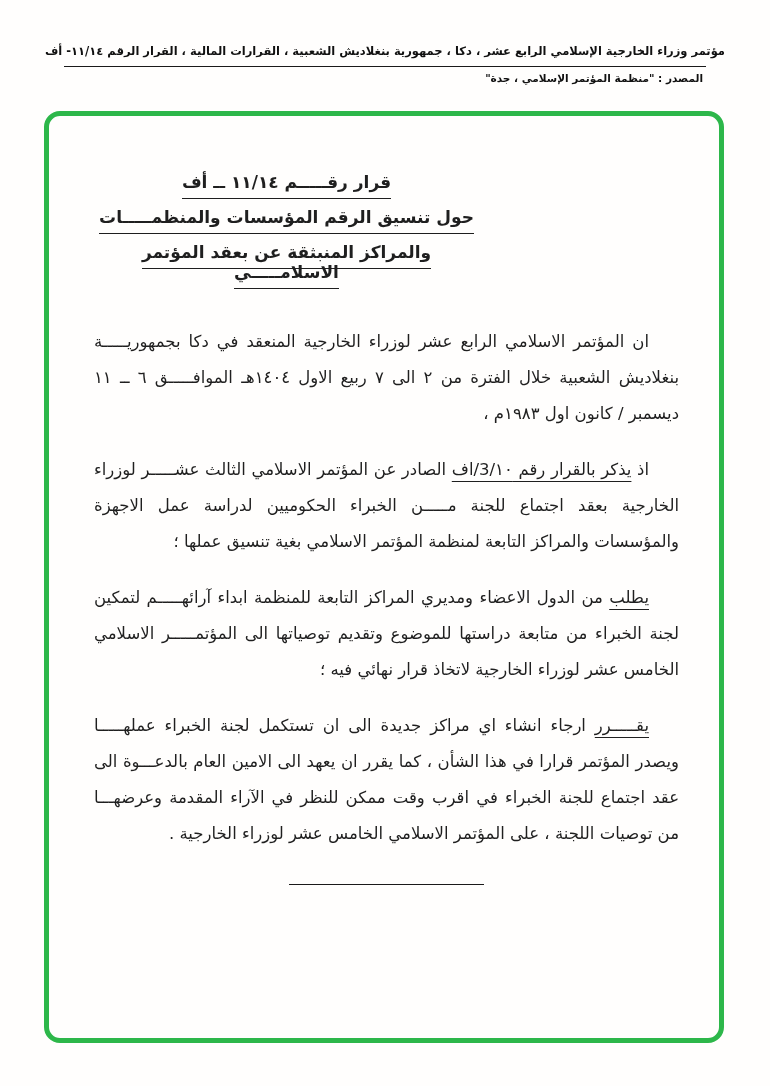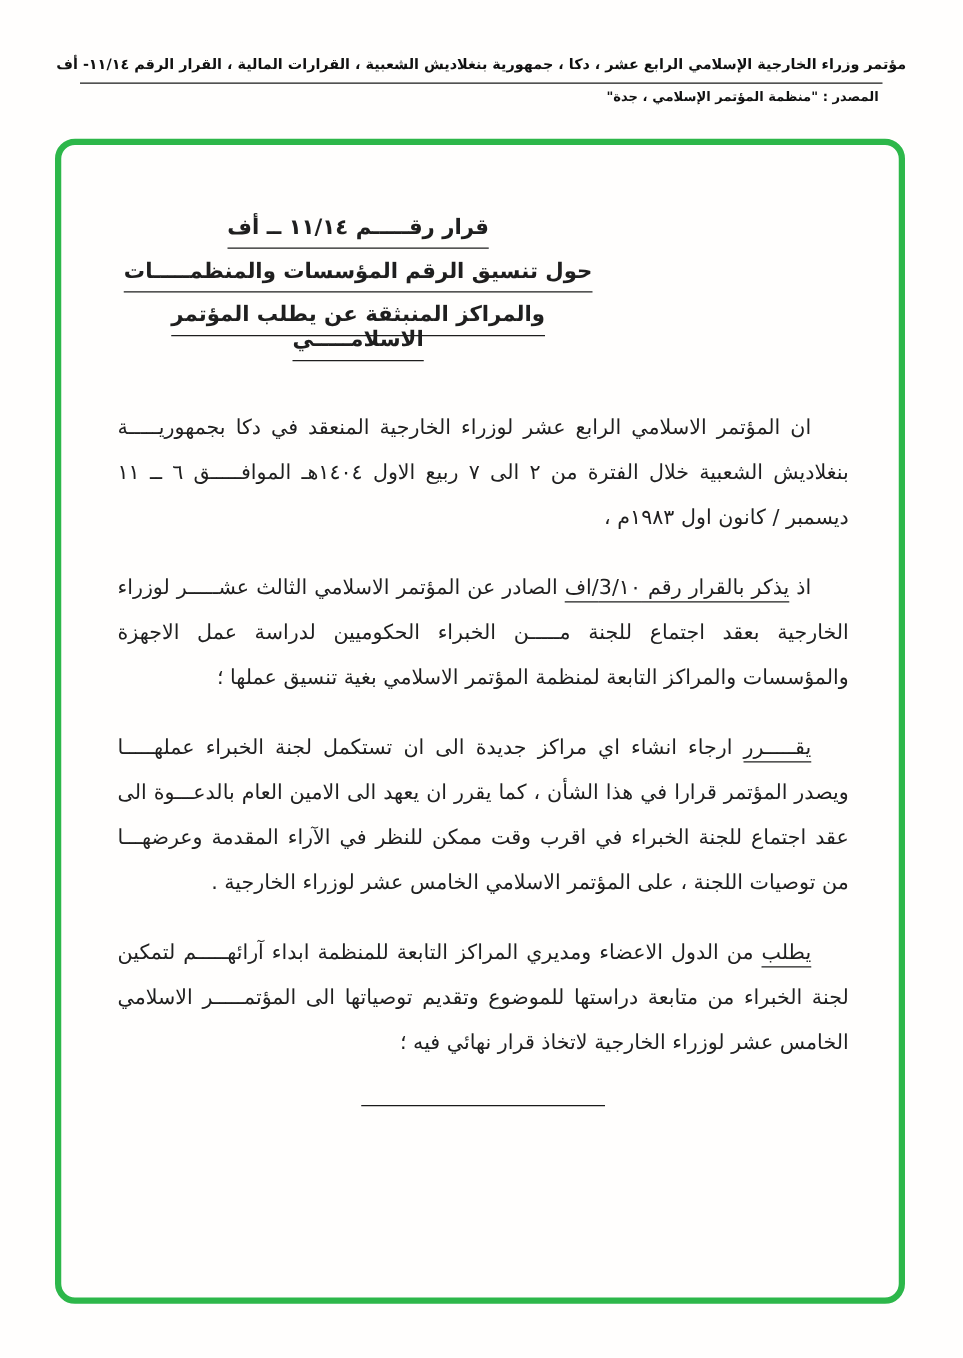"والمراكز المنبثقة عن يطلب المؤتمر" span { text: يطلب -> بعقد }
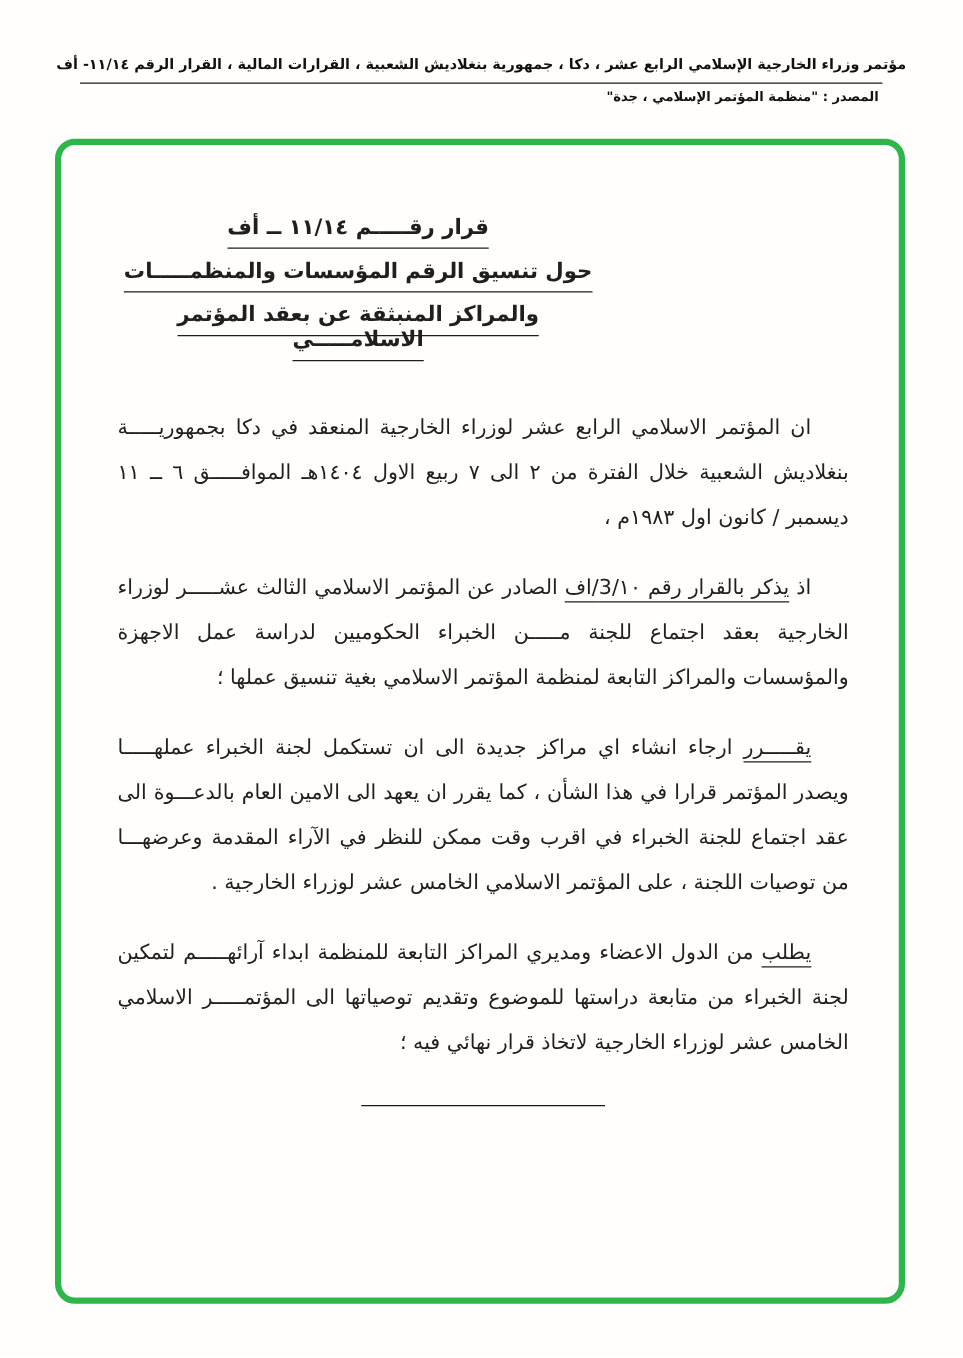"يقـــــرر ارجاء انشاء اي مراكز" p.para { order: before "يطلب من الدول الاعضاء ومديري" -> after "يطلب من الدول الاعضاء ومديري" }
